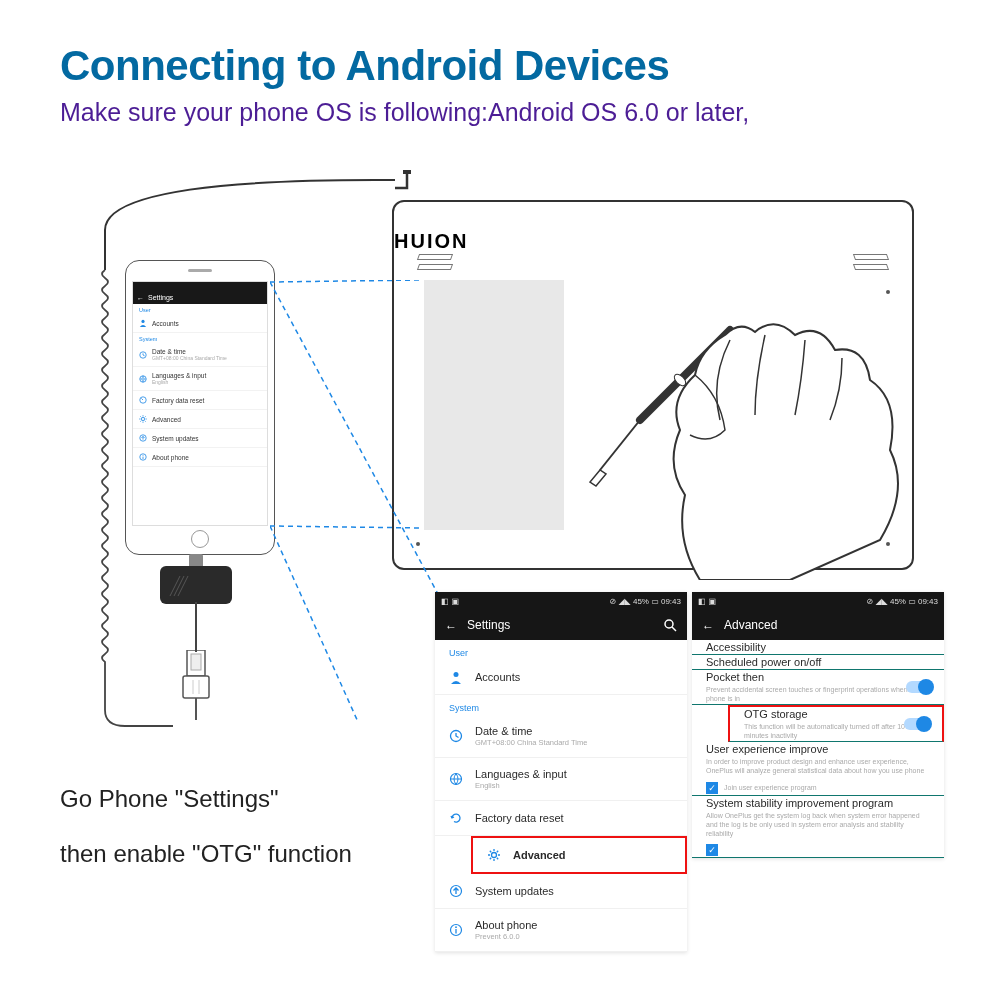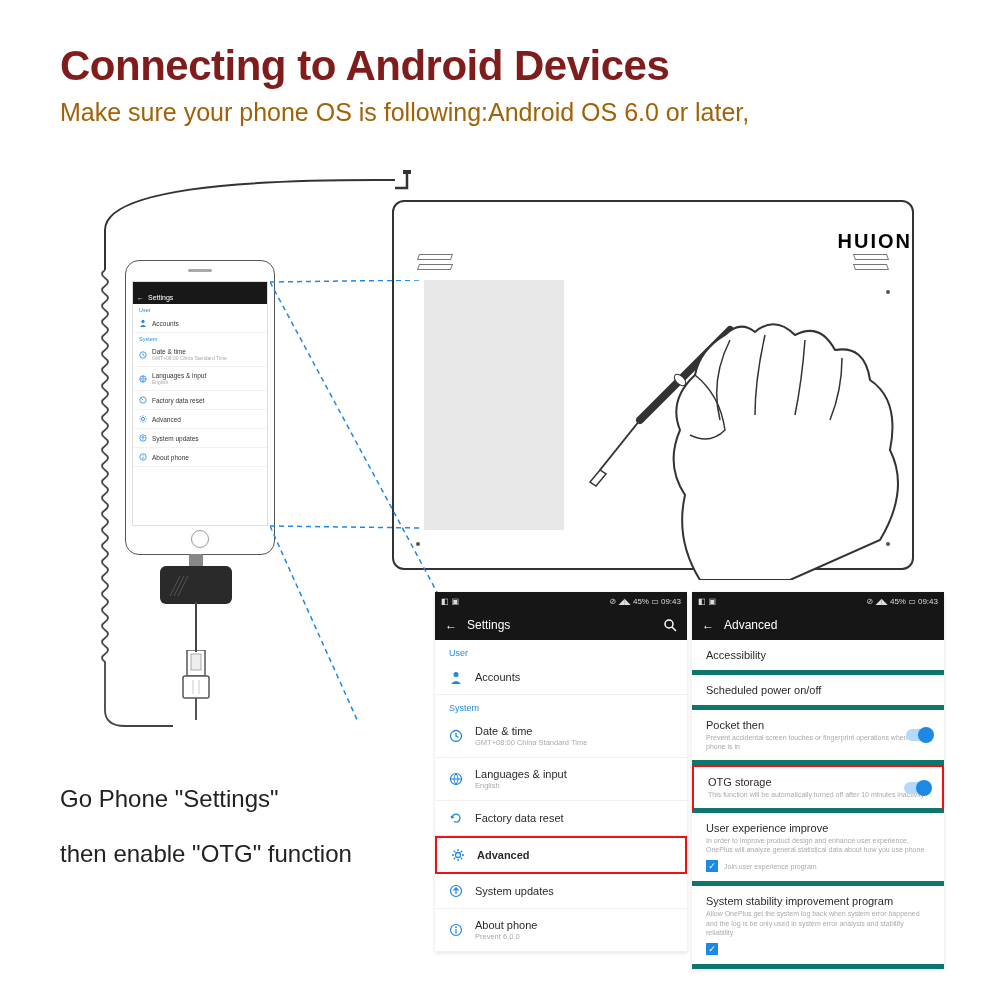"Connecting to Android Devices" .heading { color: #7f1d1d -> #0369a1 }
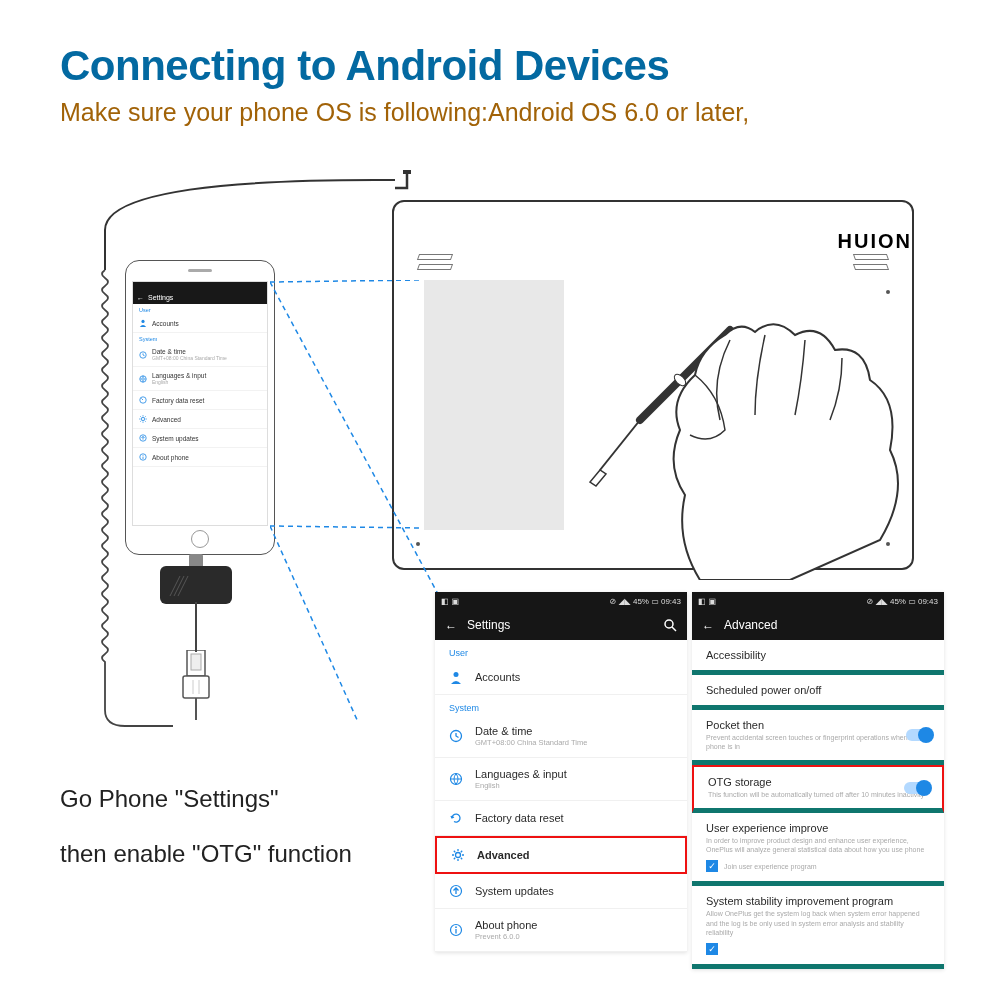"Make sure your phone OS" .subtext { color: #a16207 -> #4c1d95 }
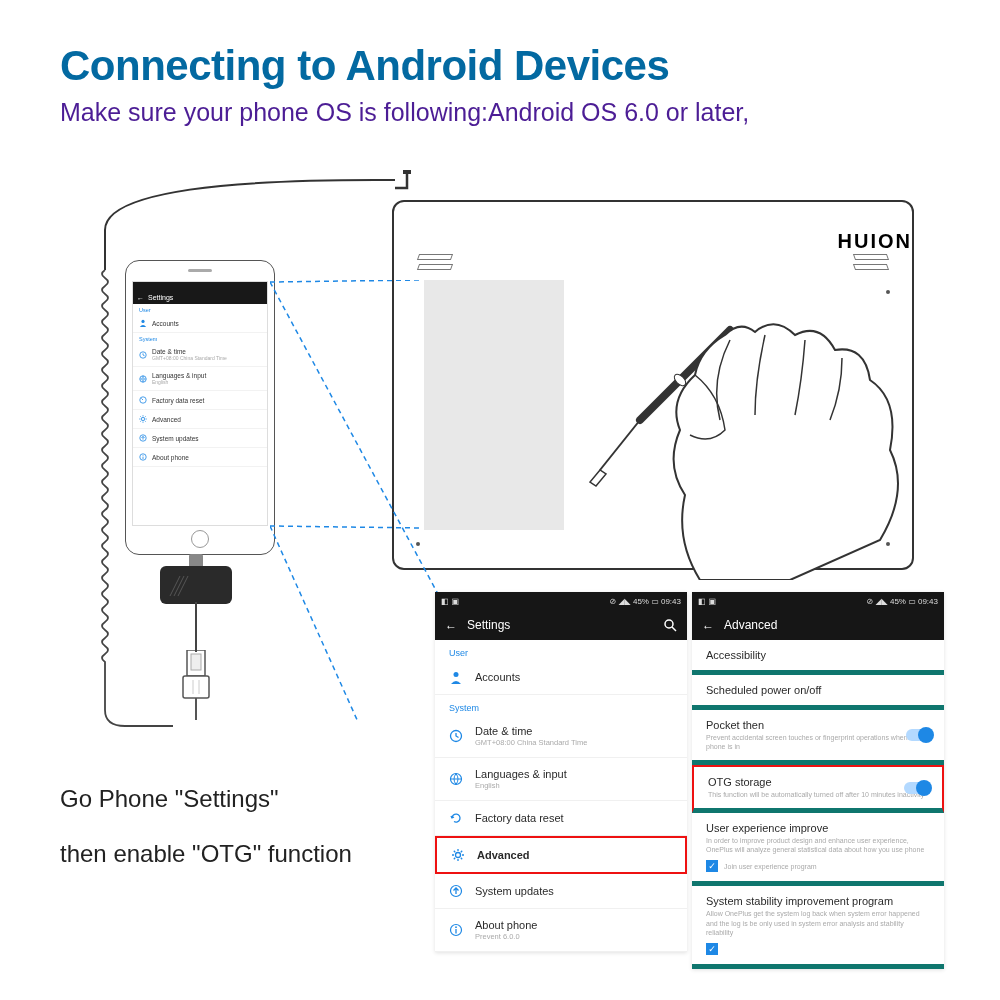"HUION" .tablet-brand { text-align: right -> left }
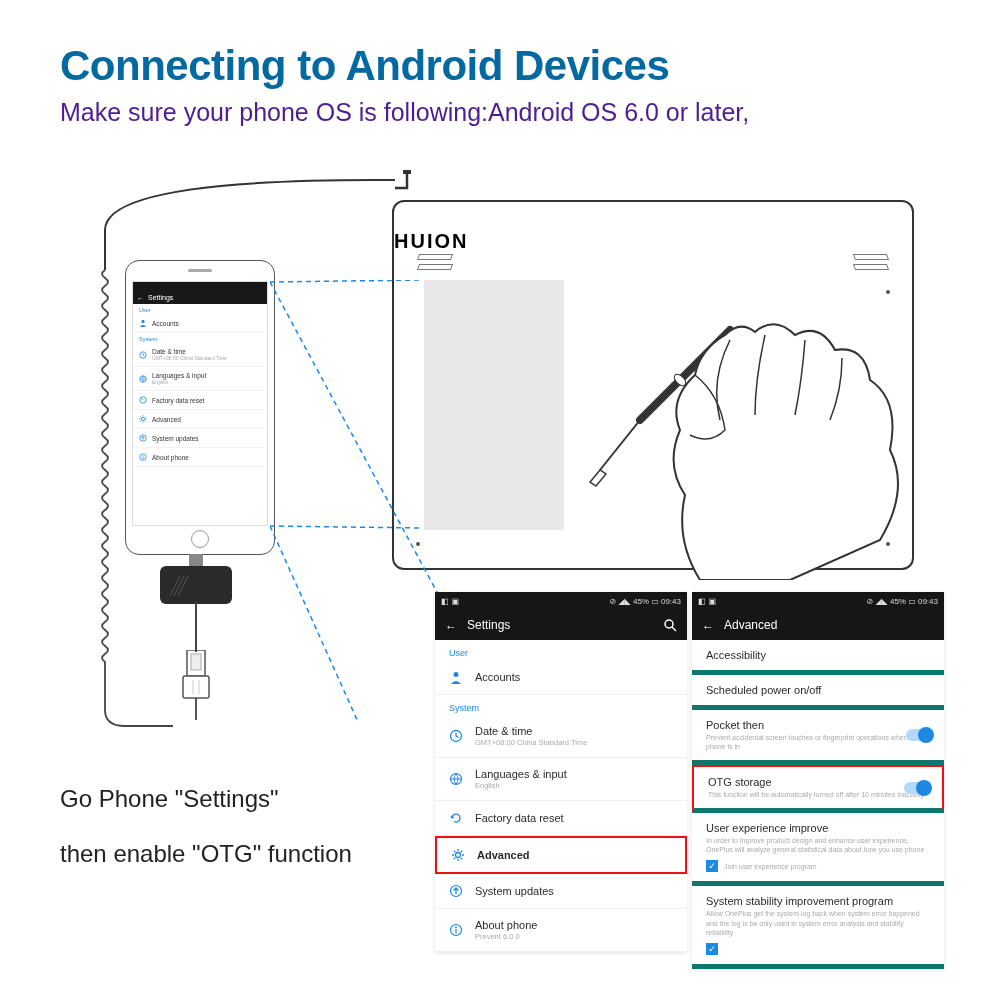"Accessibility" .arow { border-bottom: 5px solid #0f766e -> 1px solid #0f766e; padding: 9px 14px -> 1px 14px }
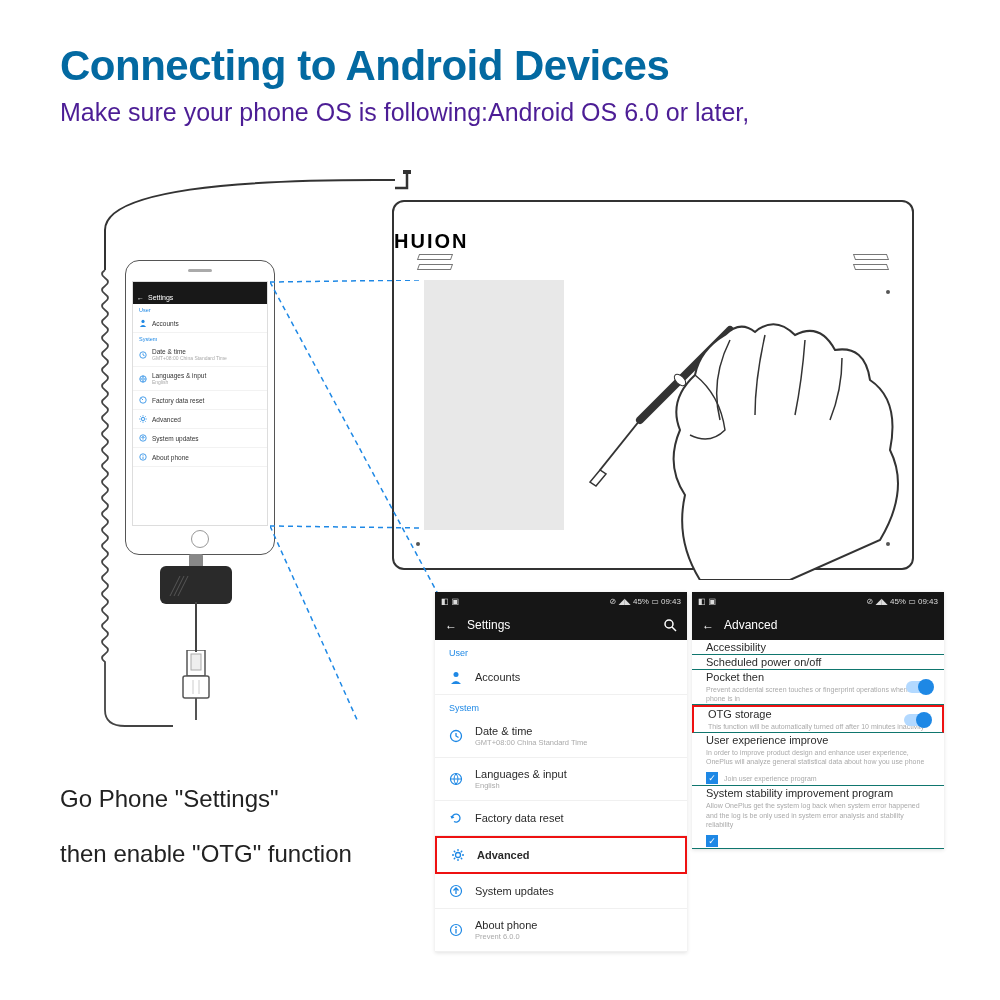"OTG storage" .redbox { margin-left: none -> 36px }
